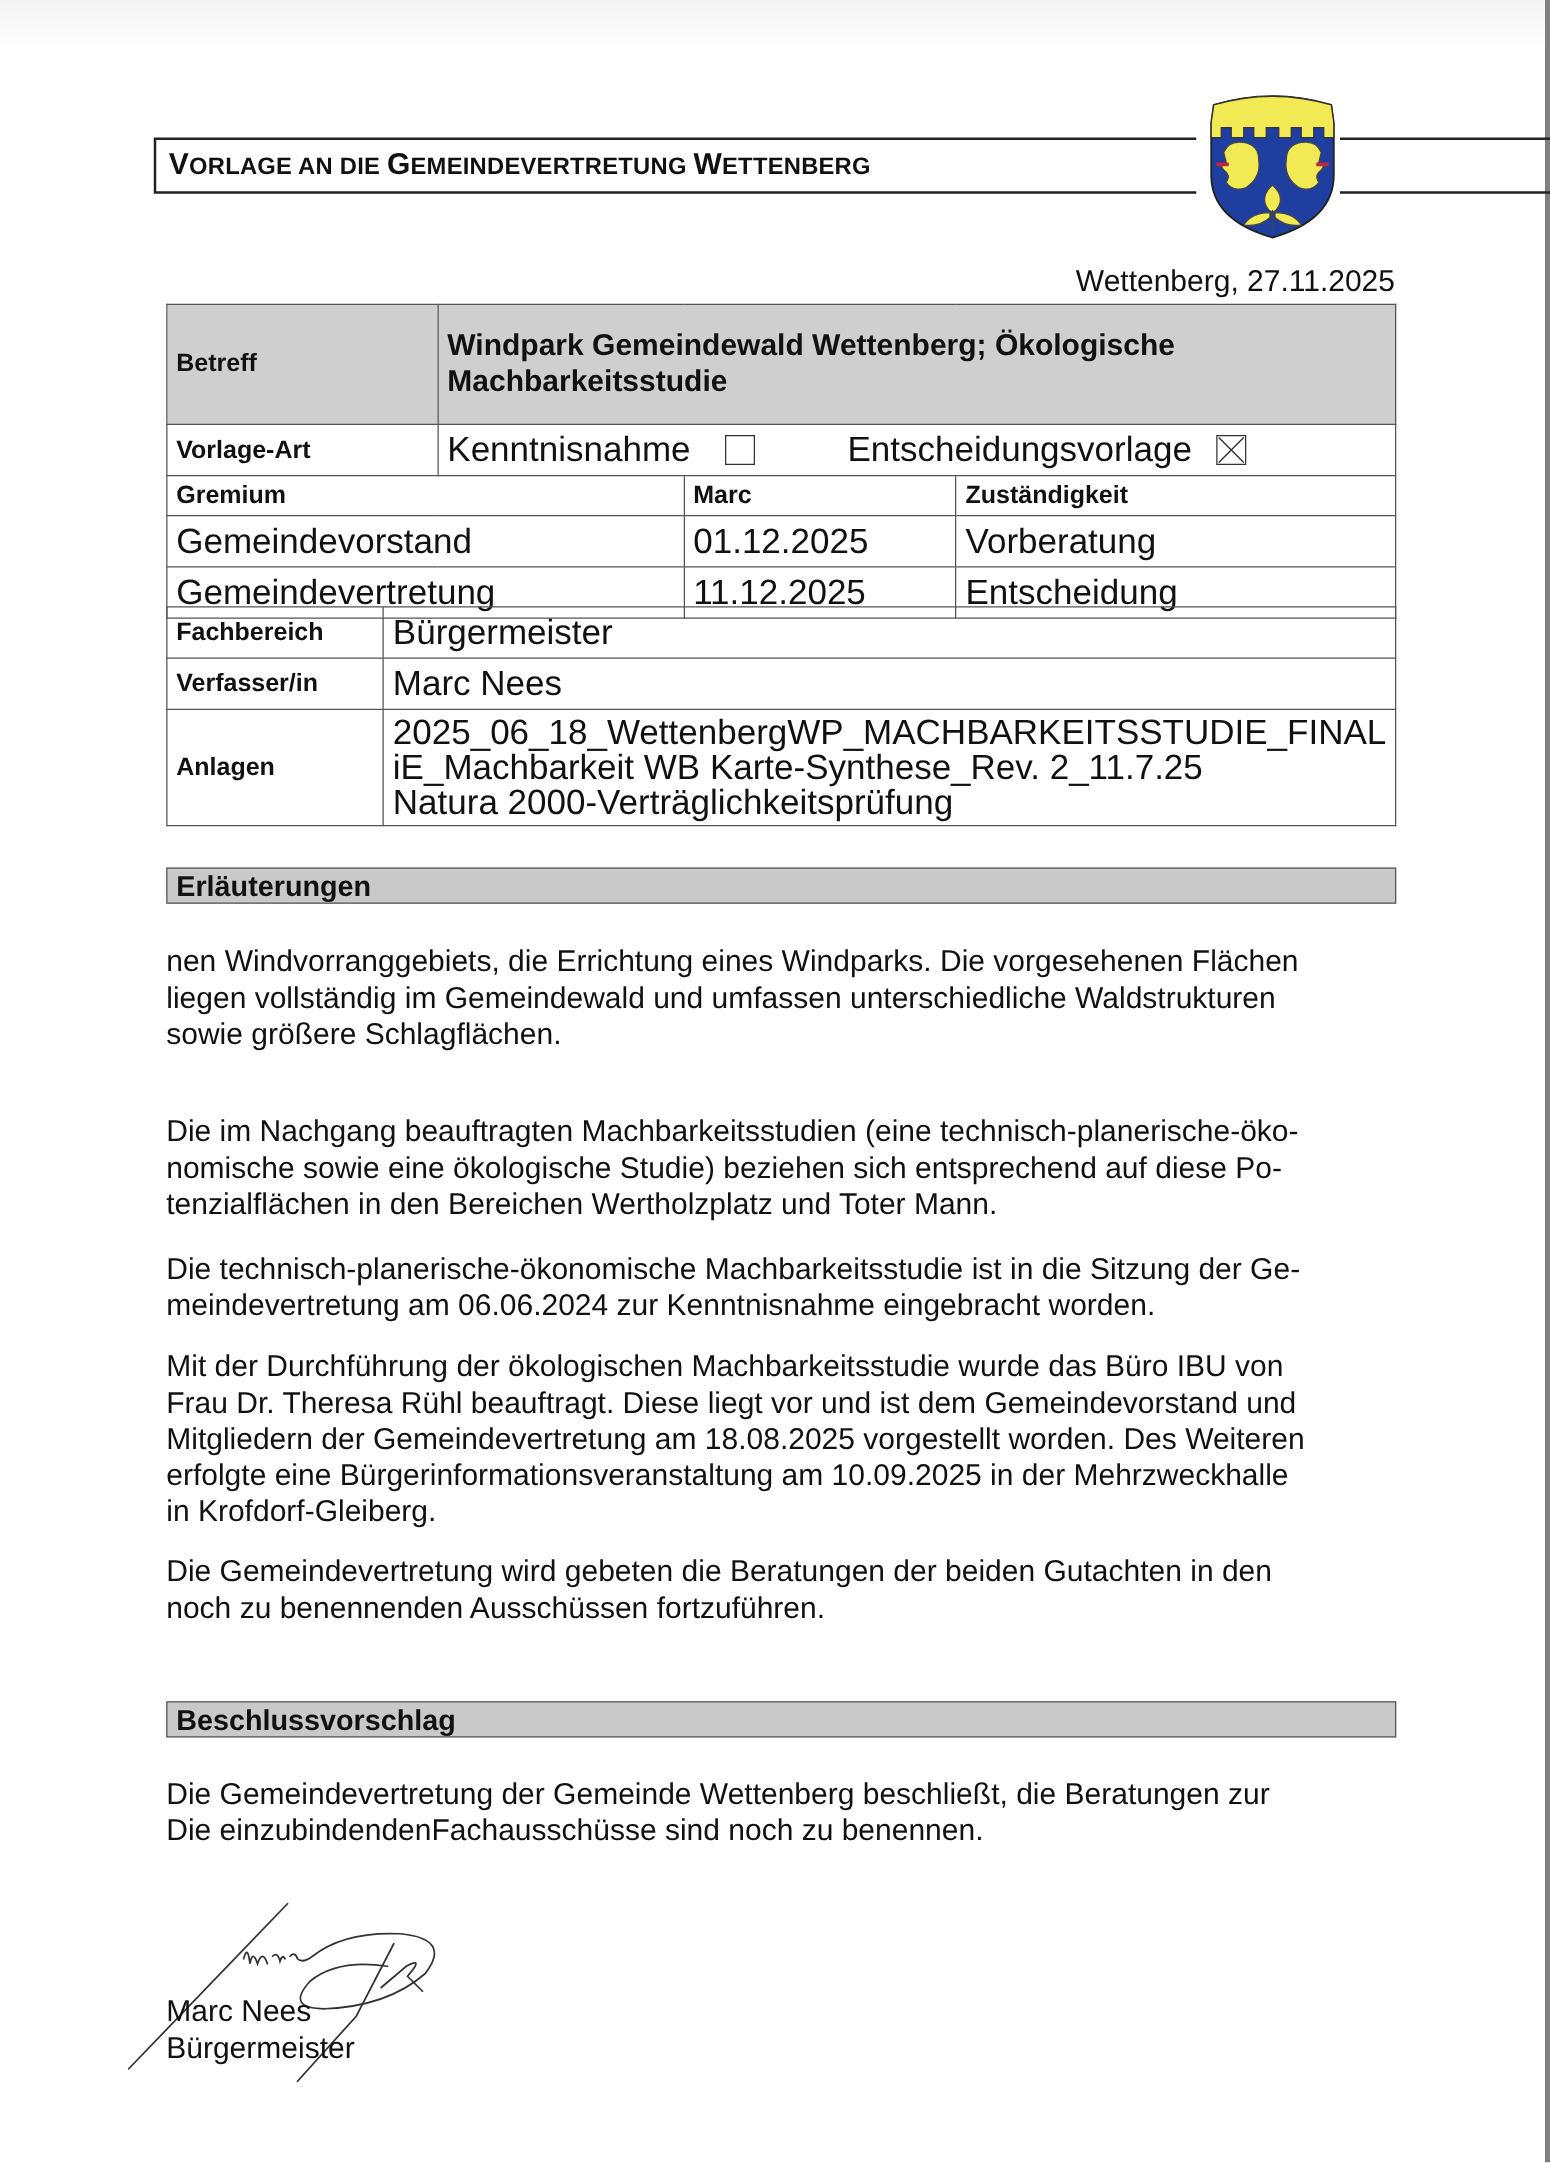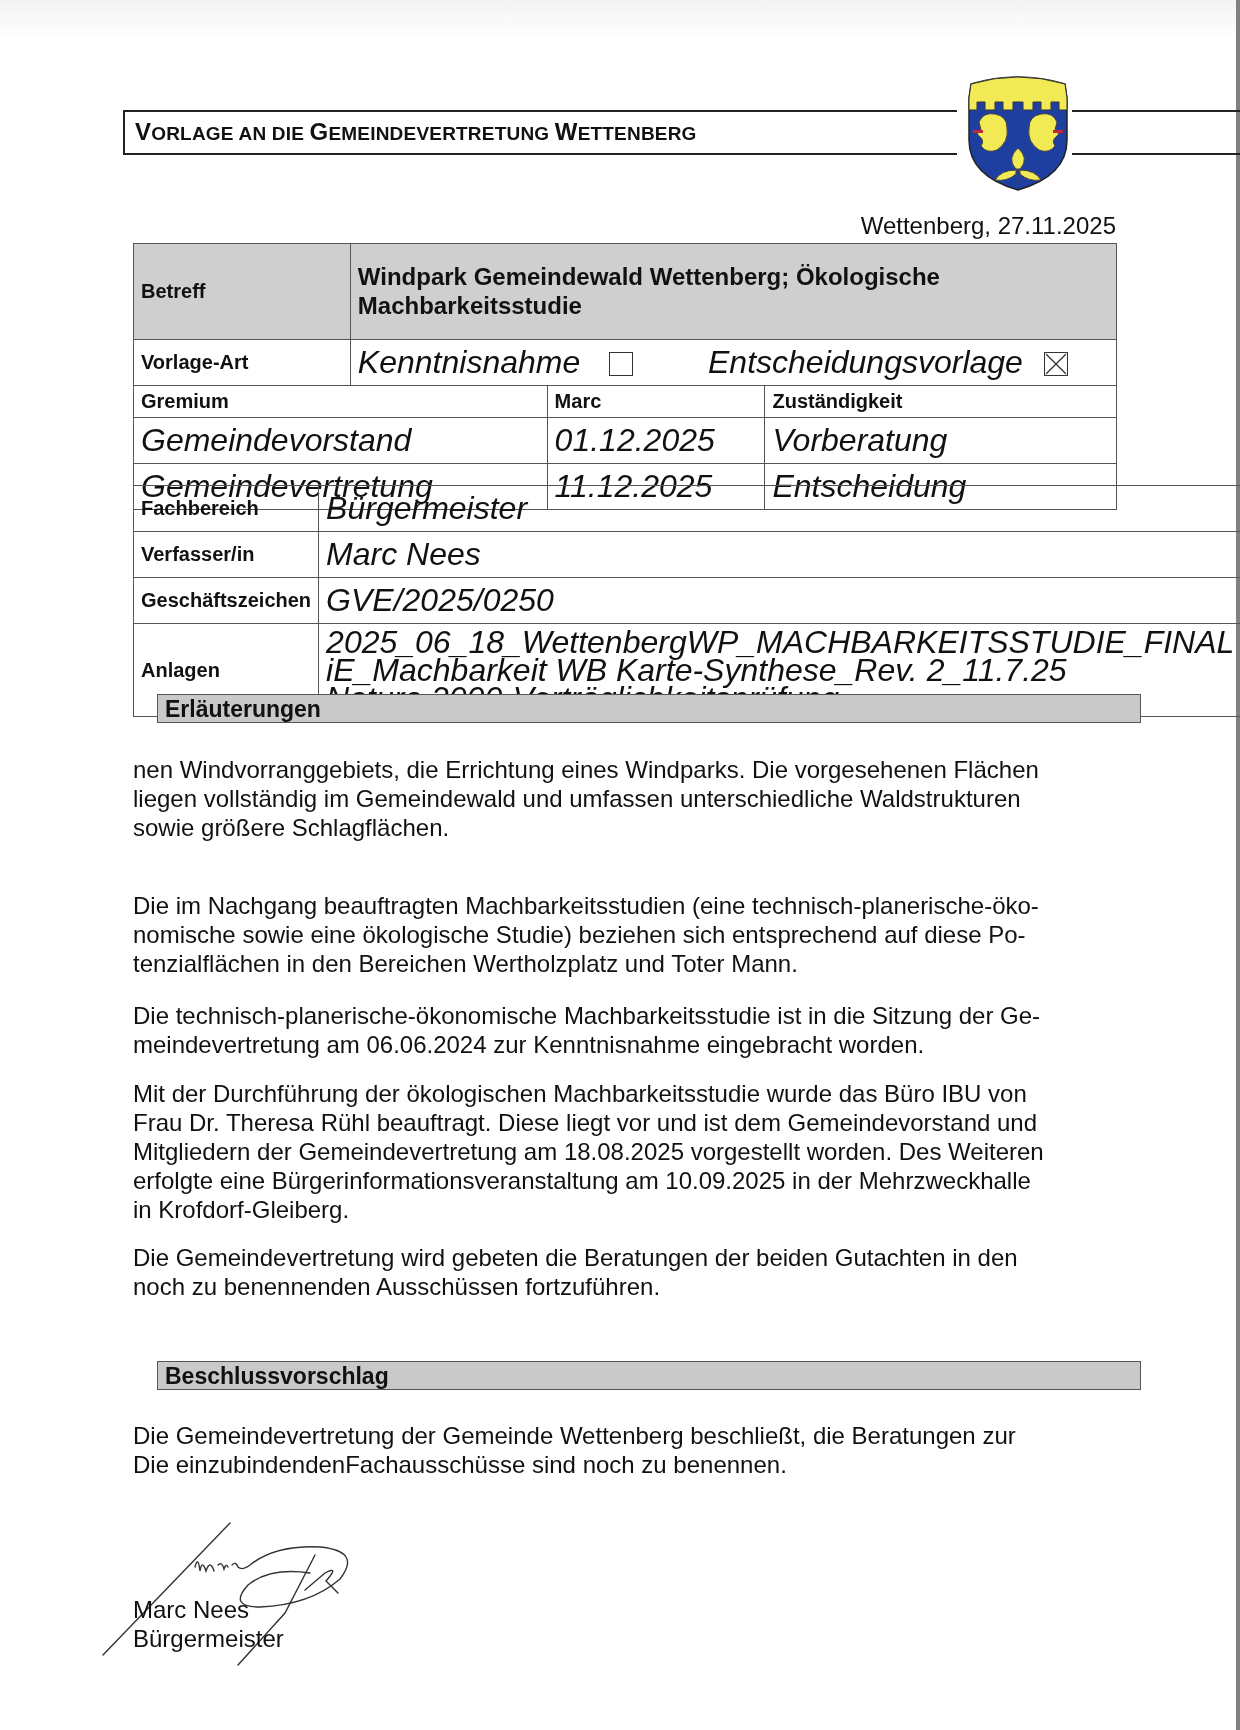"Kenntnisnahme Entscheidungsvorlage" .val { font-size: 32px -> 28px; font-style: italic -> none }
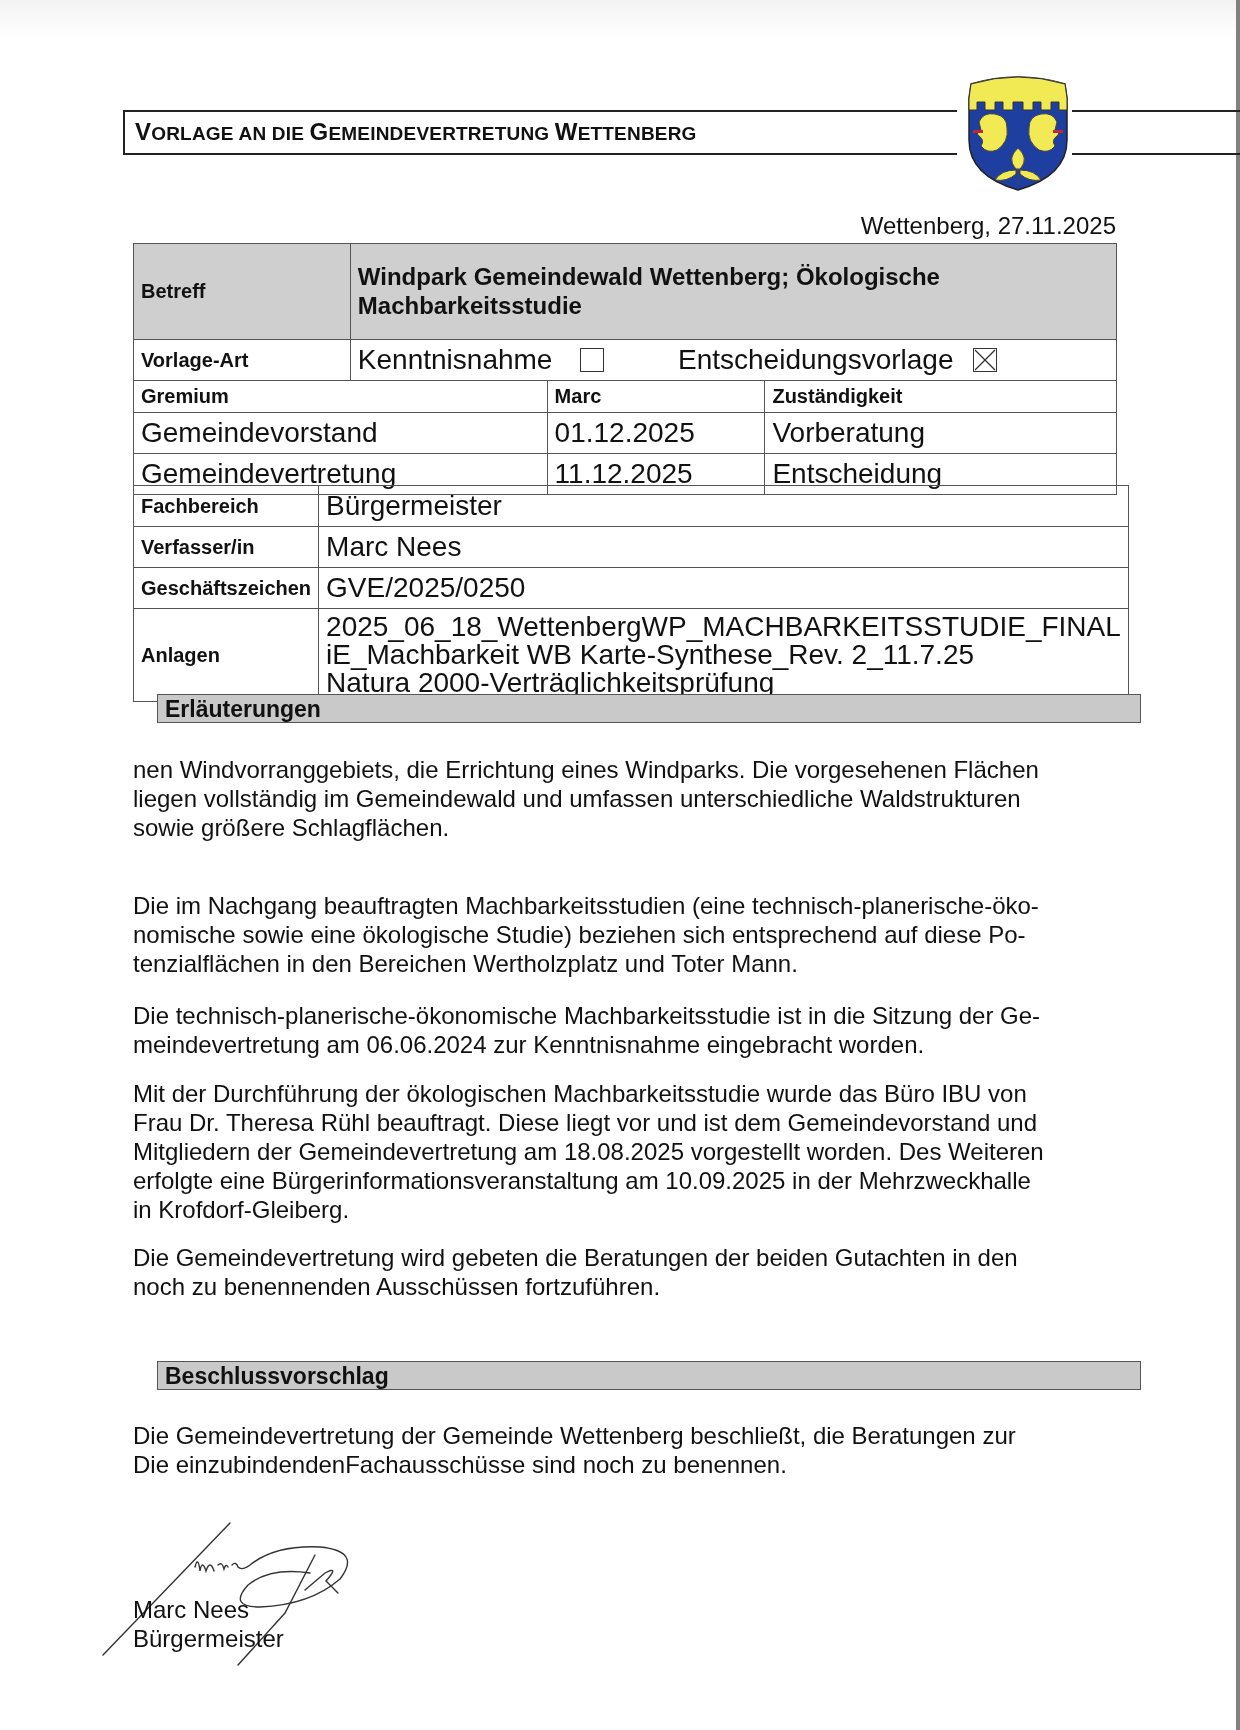"Geschäftszeichen" tr { html: <tr> <td>Geschäftszeichen</td> <td>GVE/2025/0250</td> </tr> -> none }
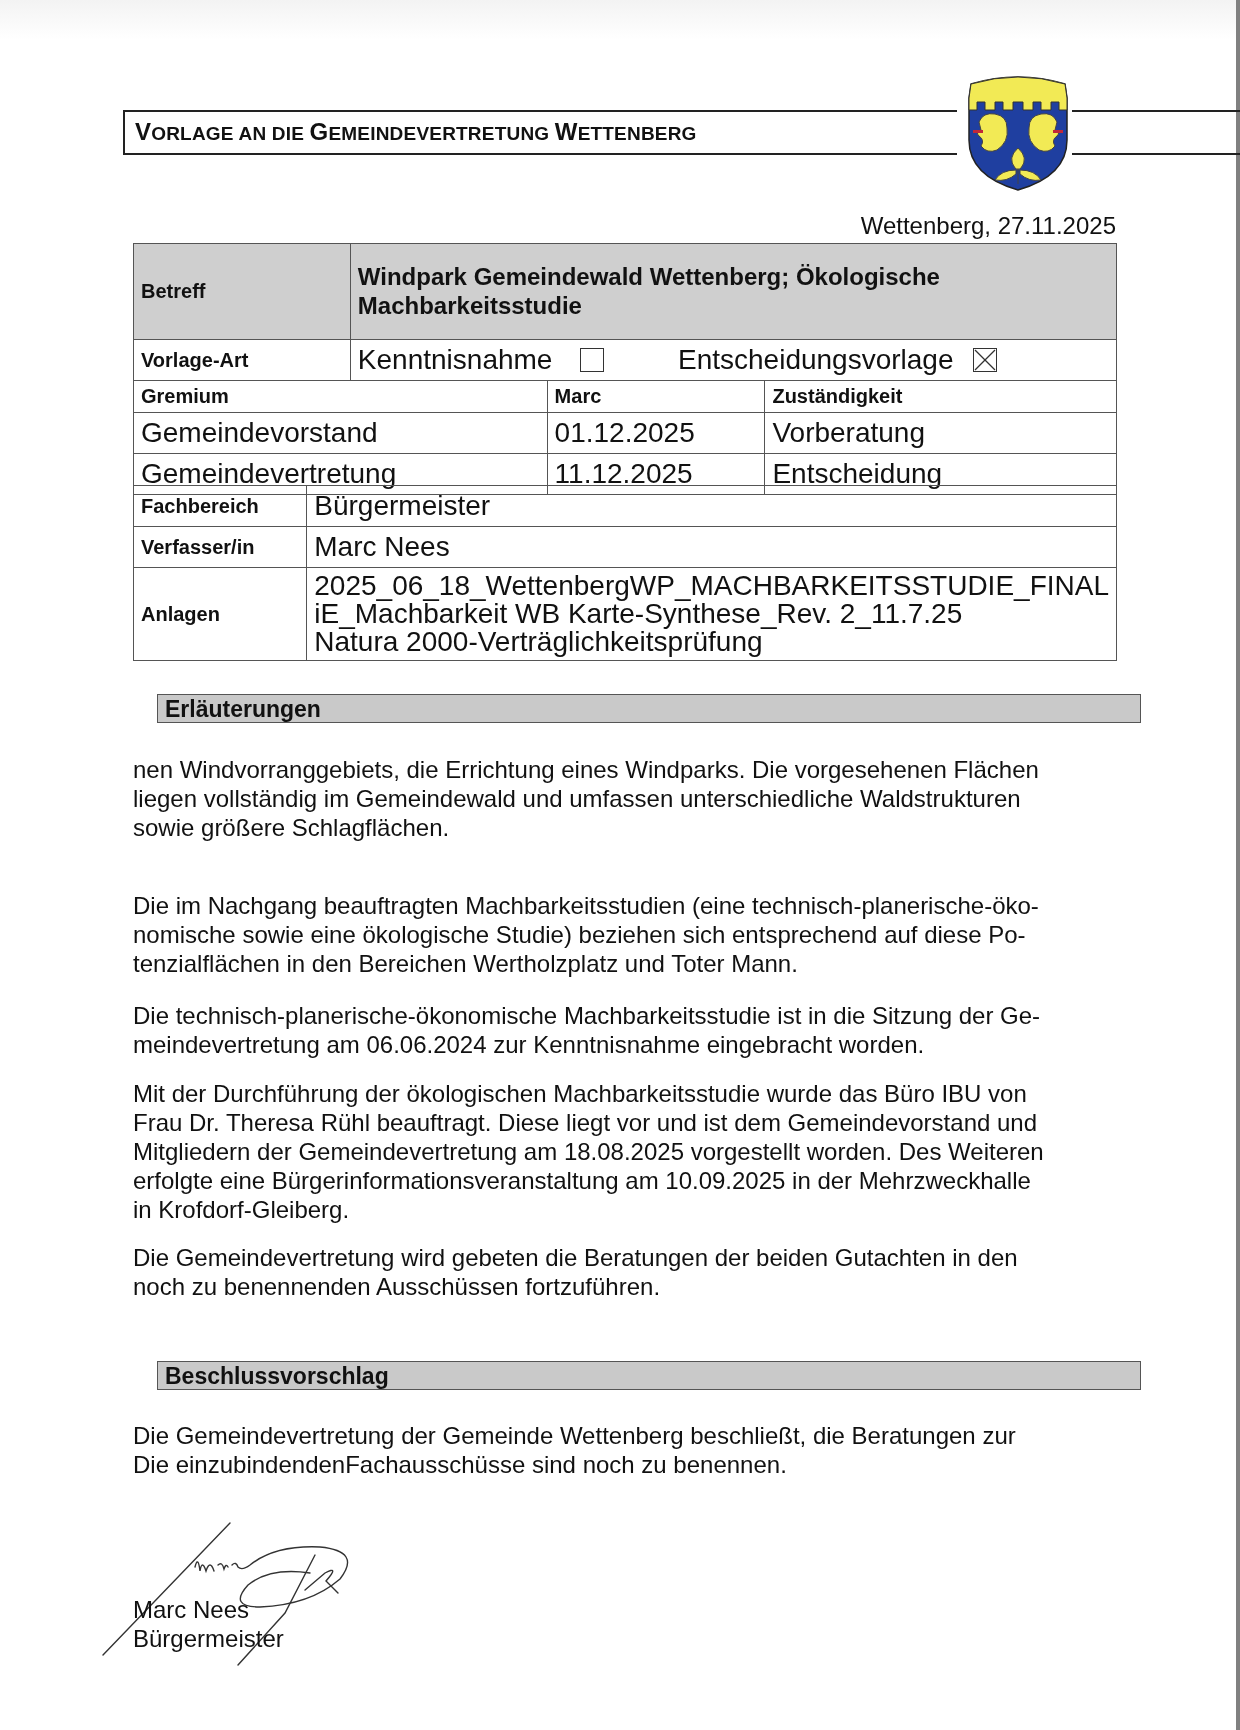"Erläuterungen" .section { margin-left: 24px -> none }
